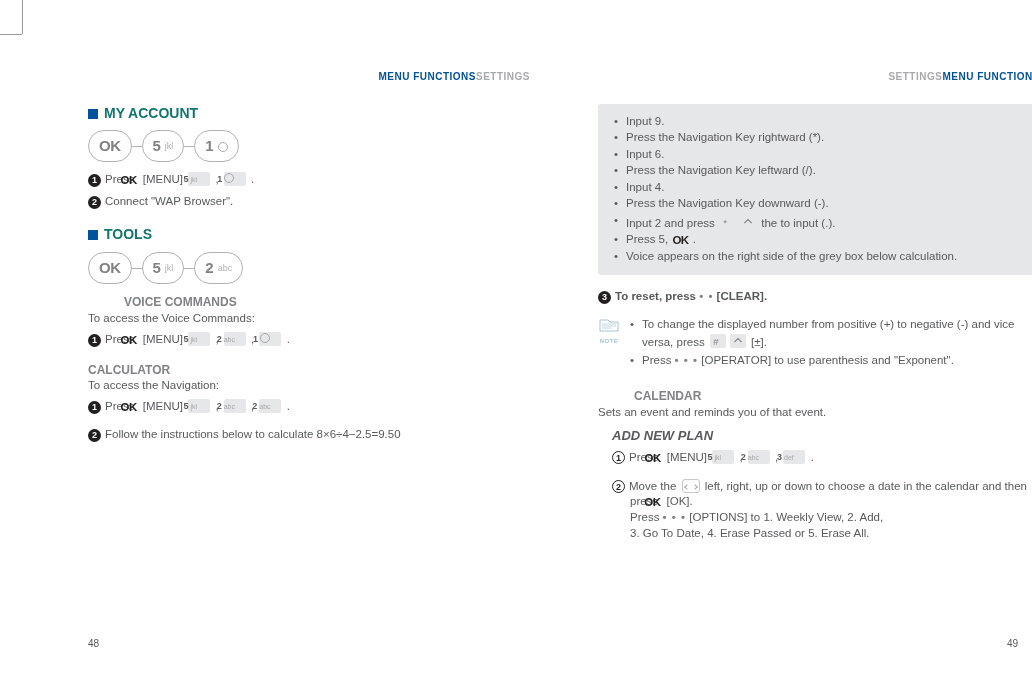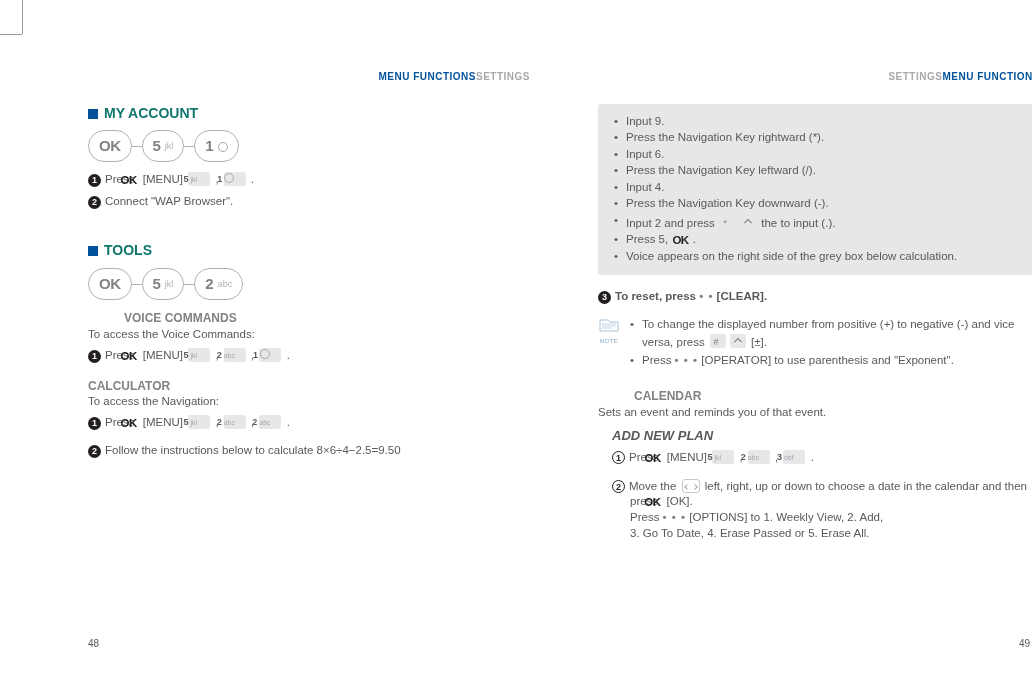"TOOLS" div.section-title { margin-top: 32px -> 16px }
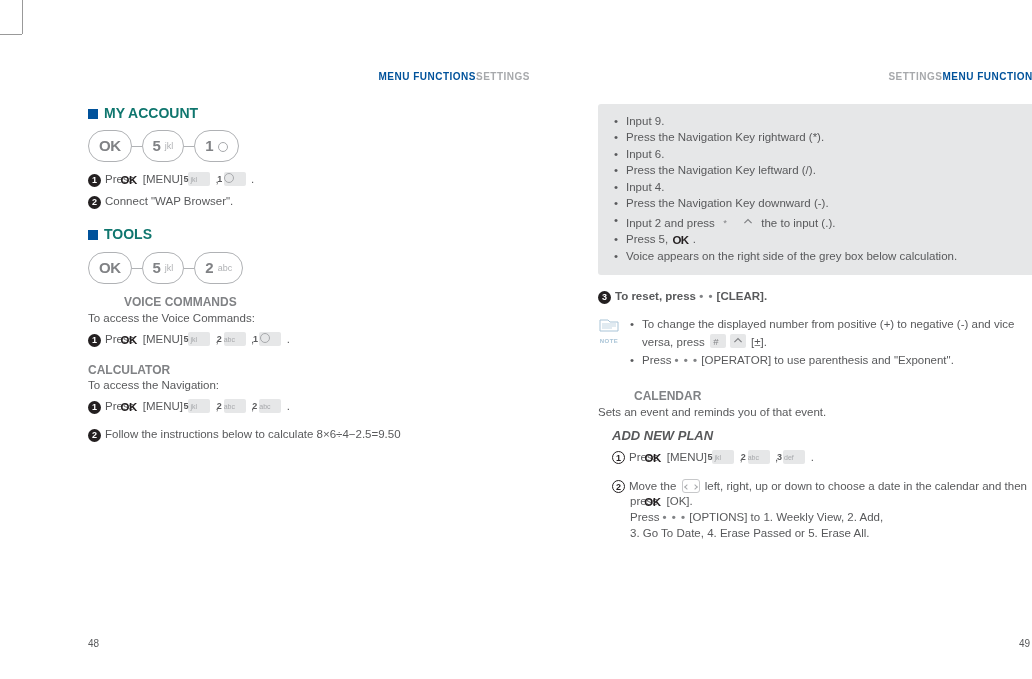"49" .page-num-right { right: 2px -> 14px }
